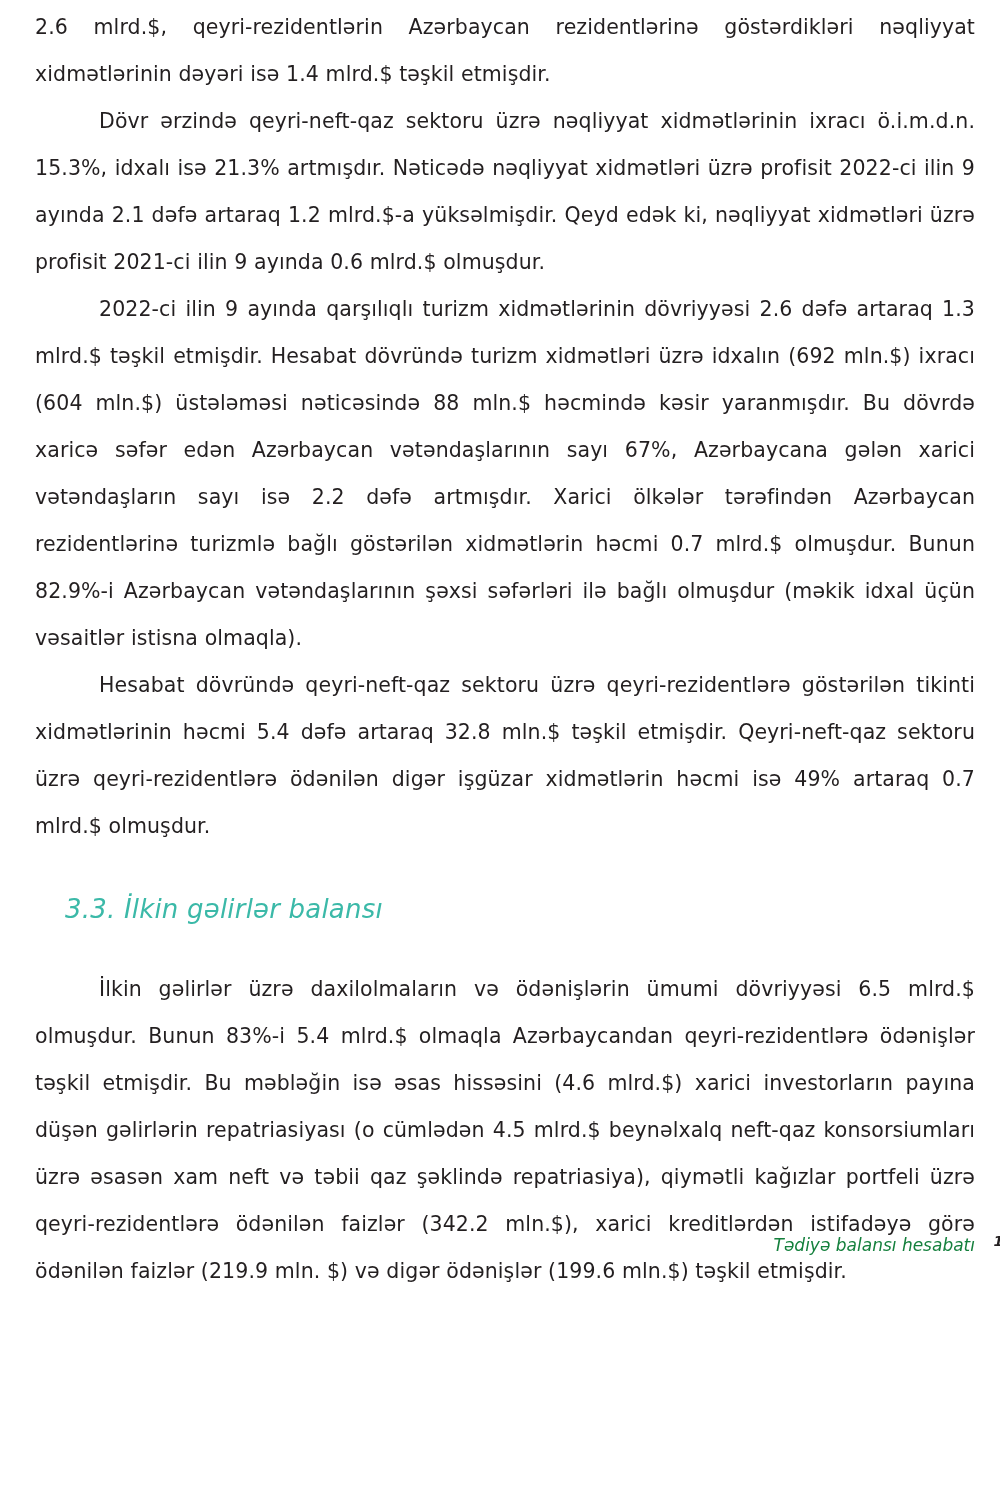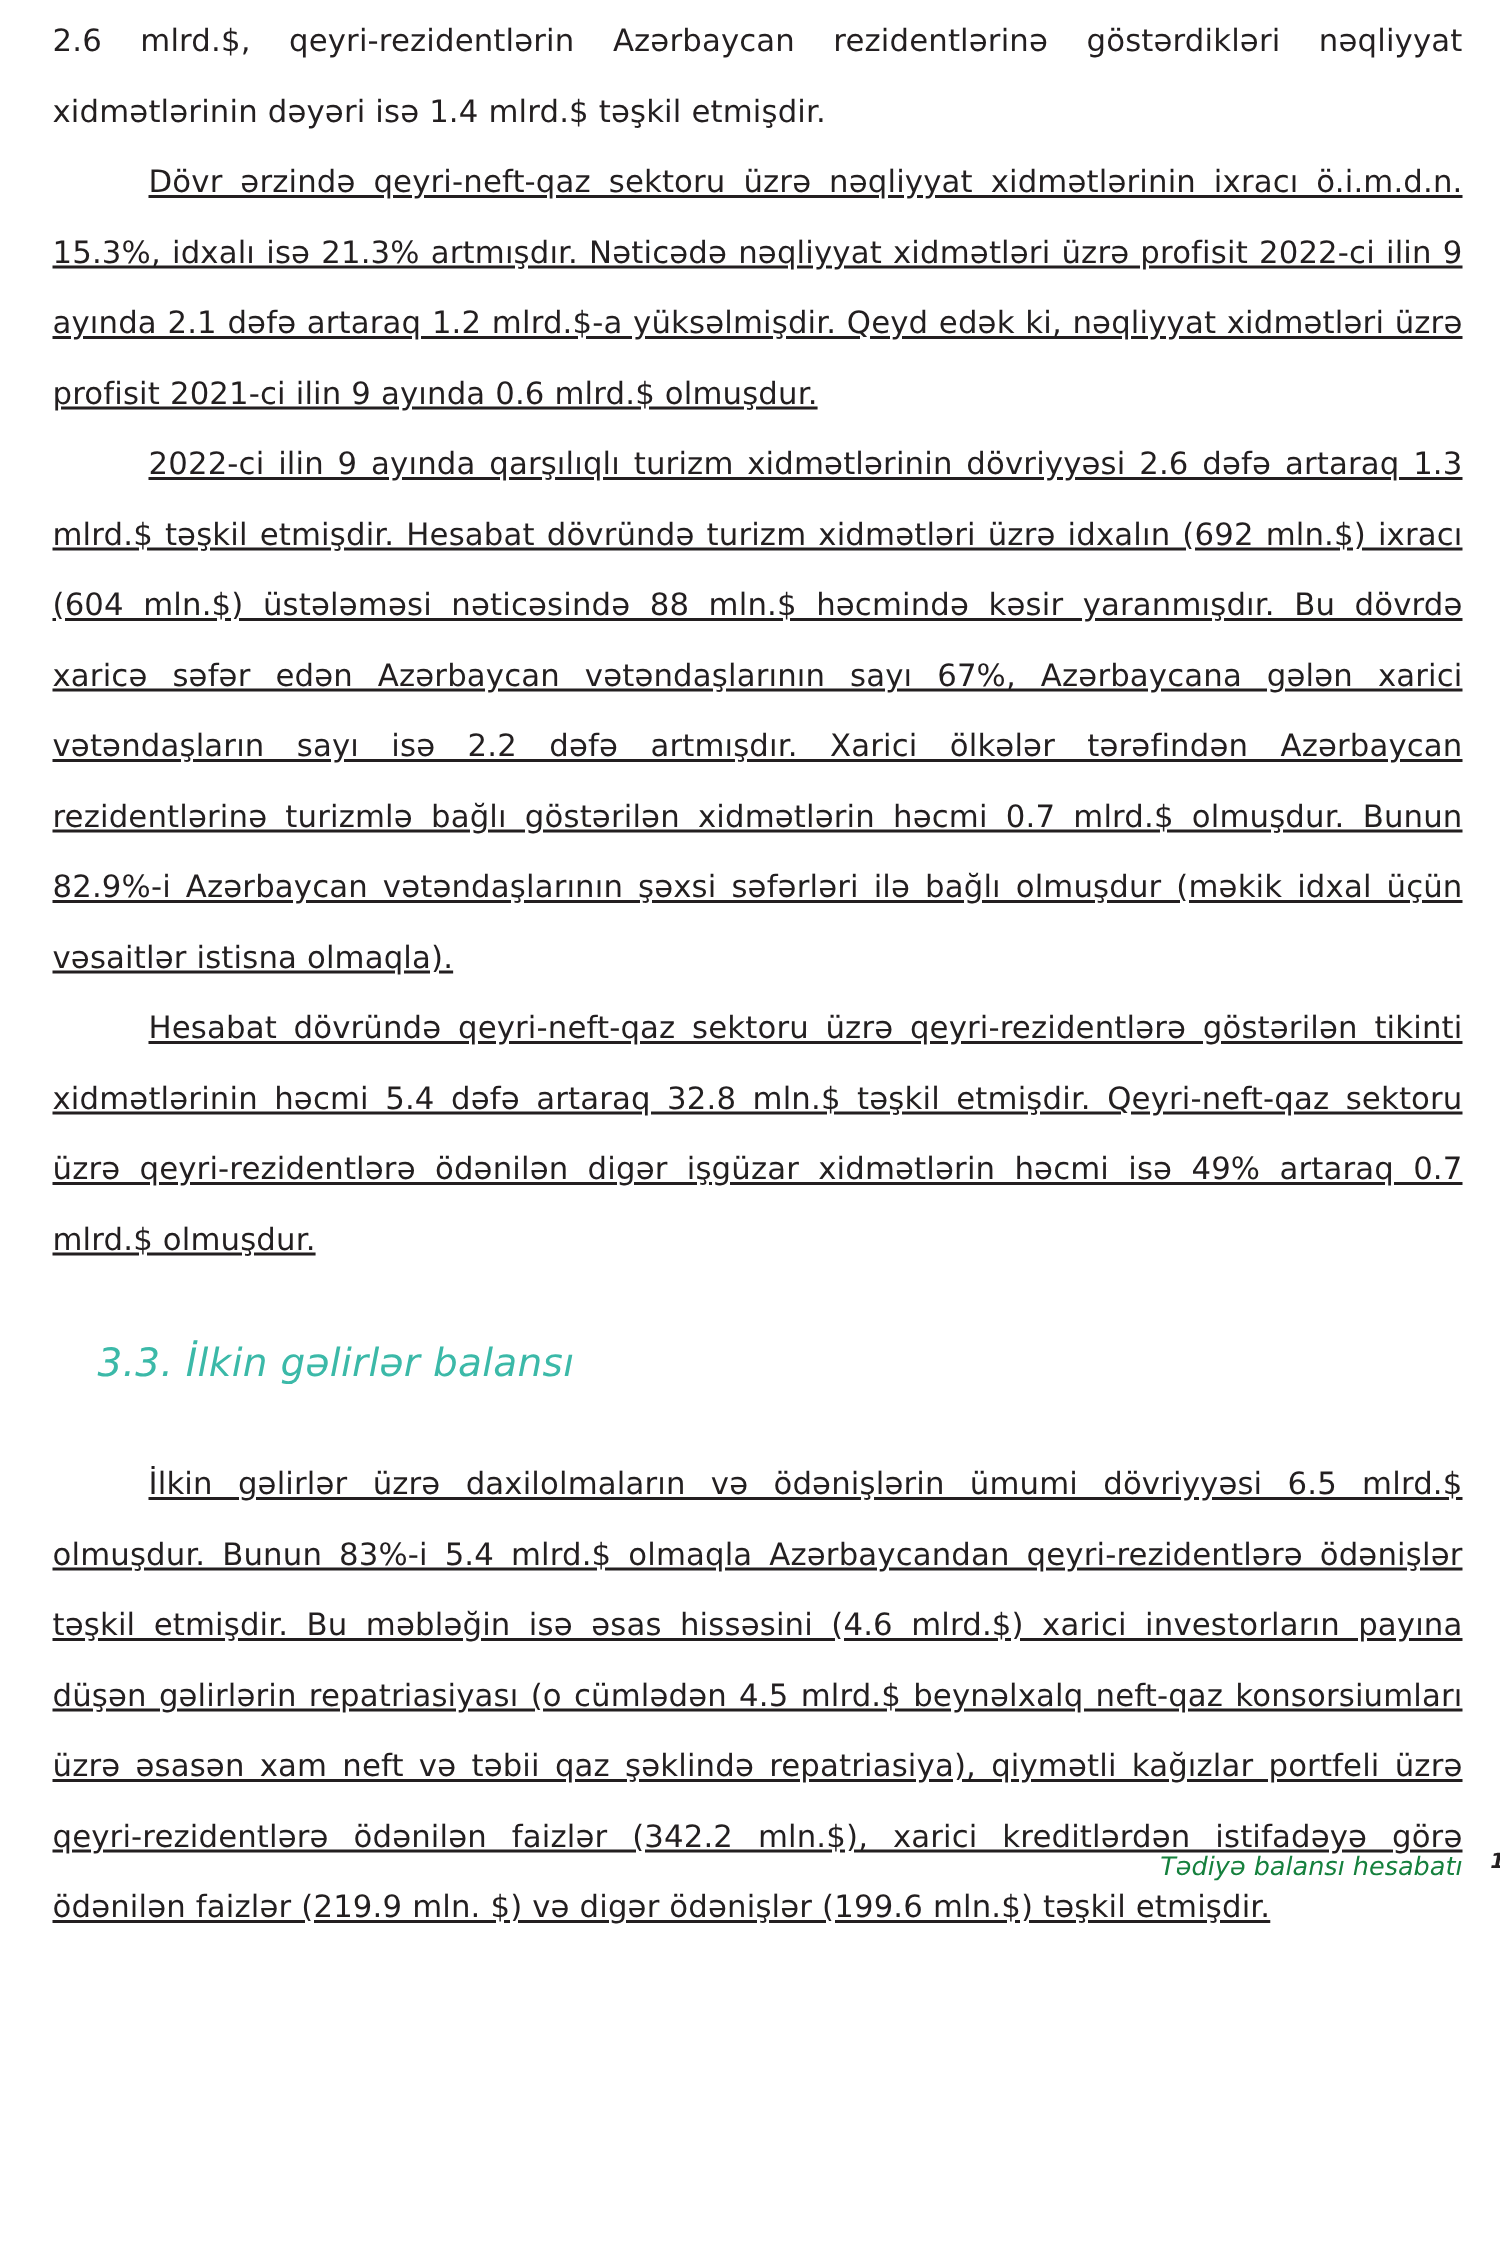"Dövr ərzində qeyri-neft-qaz sektoru üzrə" p.indent { text-decoration: underline -> none }
